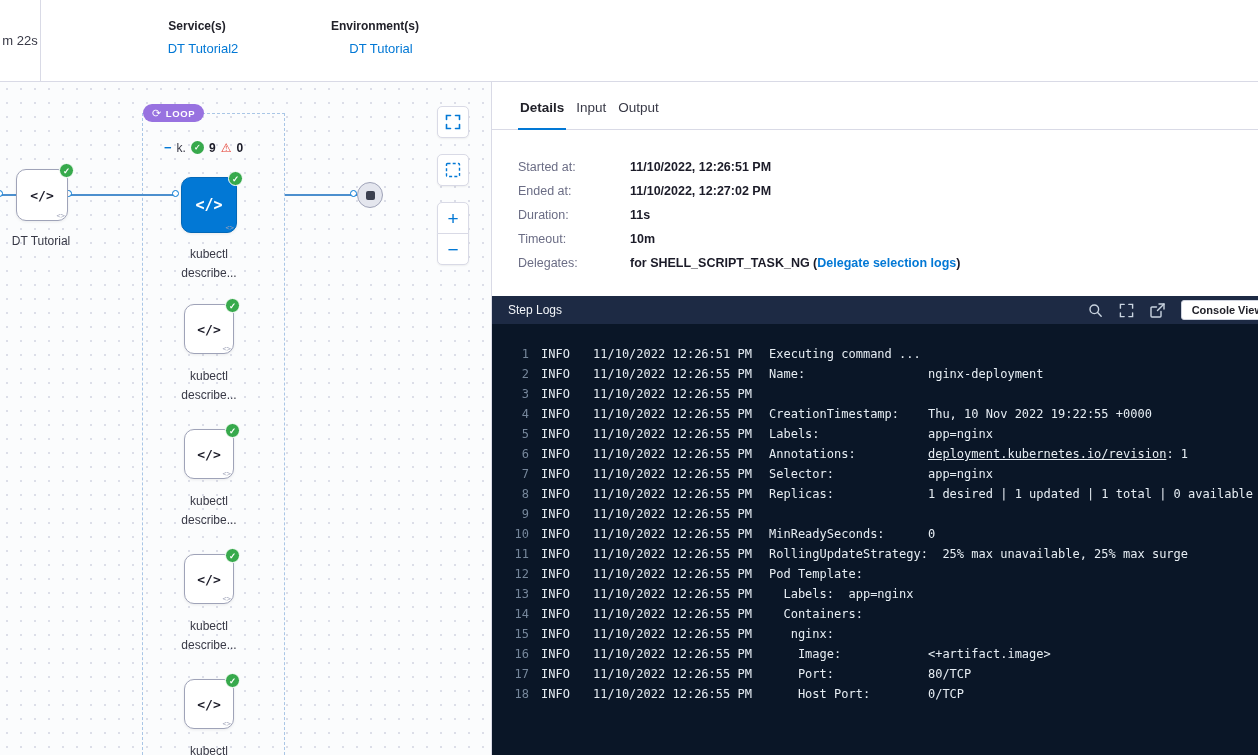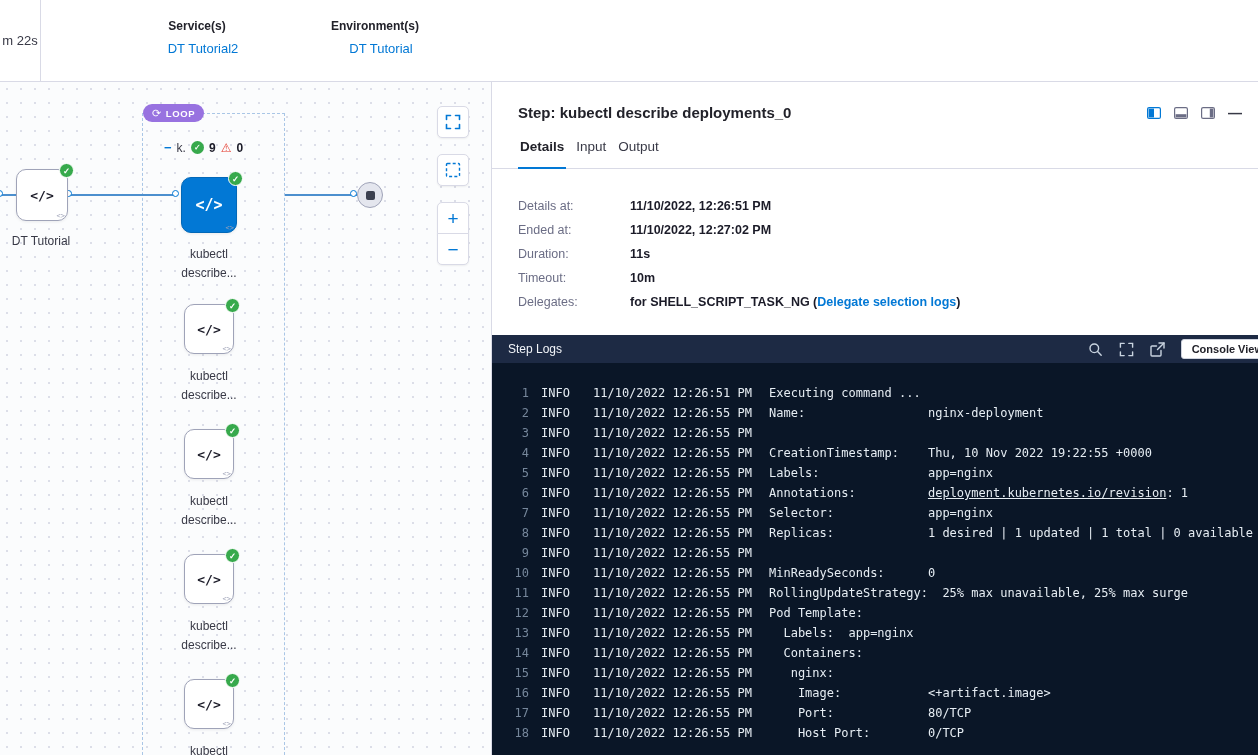"Step: kubectl describe deployments_0" div.panel-top { html: <div> <h1>Step: kubectl describe deployments_0</h1> <div> <span> <svg> <rect></rect> <rect></rect> </svg> </span> <span> <svg> <rect></rect> <rect></rect> </svg> </span> <span> <svg> <rect></rect> <rect></rect> </svg> </span> <span>—</span> </div> </div> -> none }
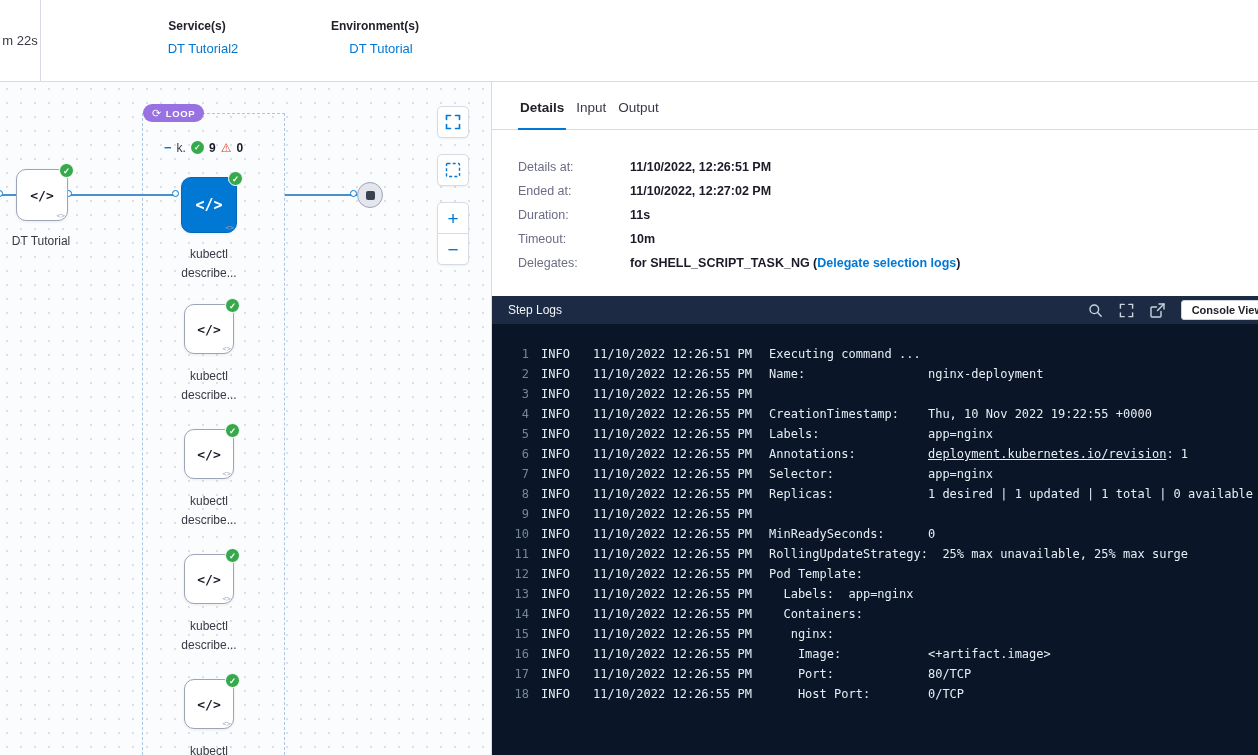"Details at:" span.dlabel { text: Details -> Started }
